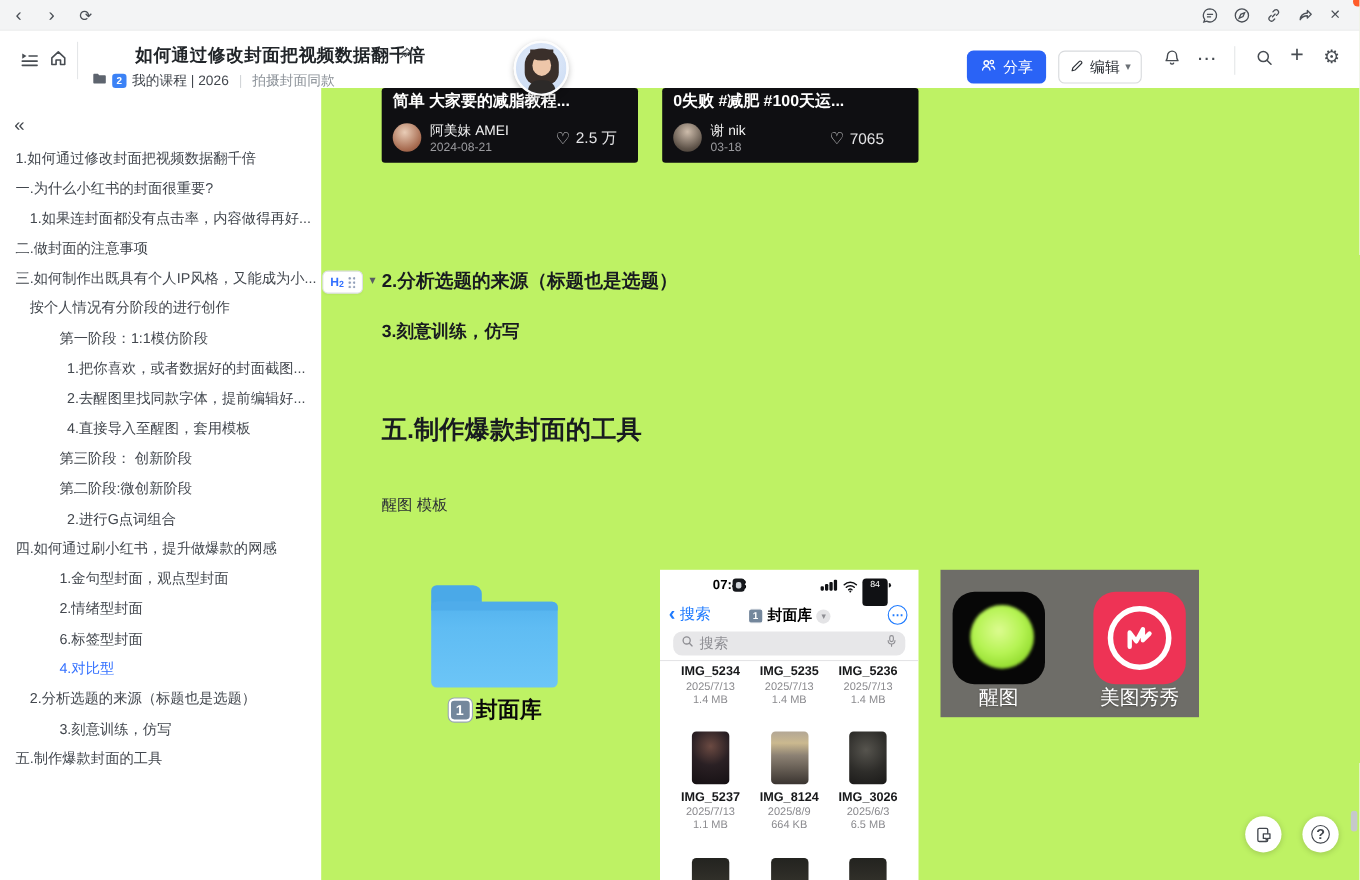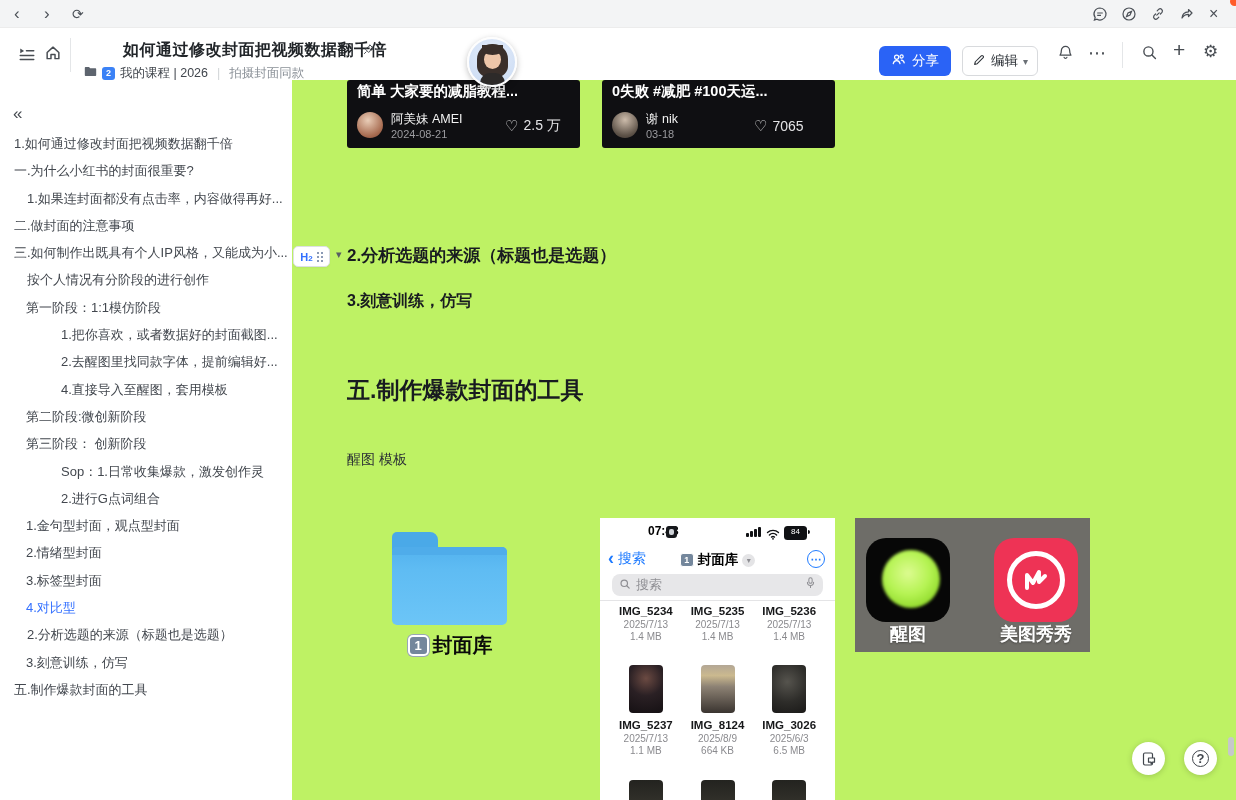"第一阶段：1:1模仿阶段" .ol-item.lv2 { padding-left: 26px -> 54px }
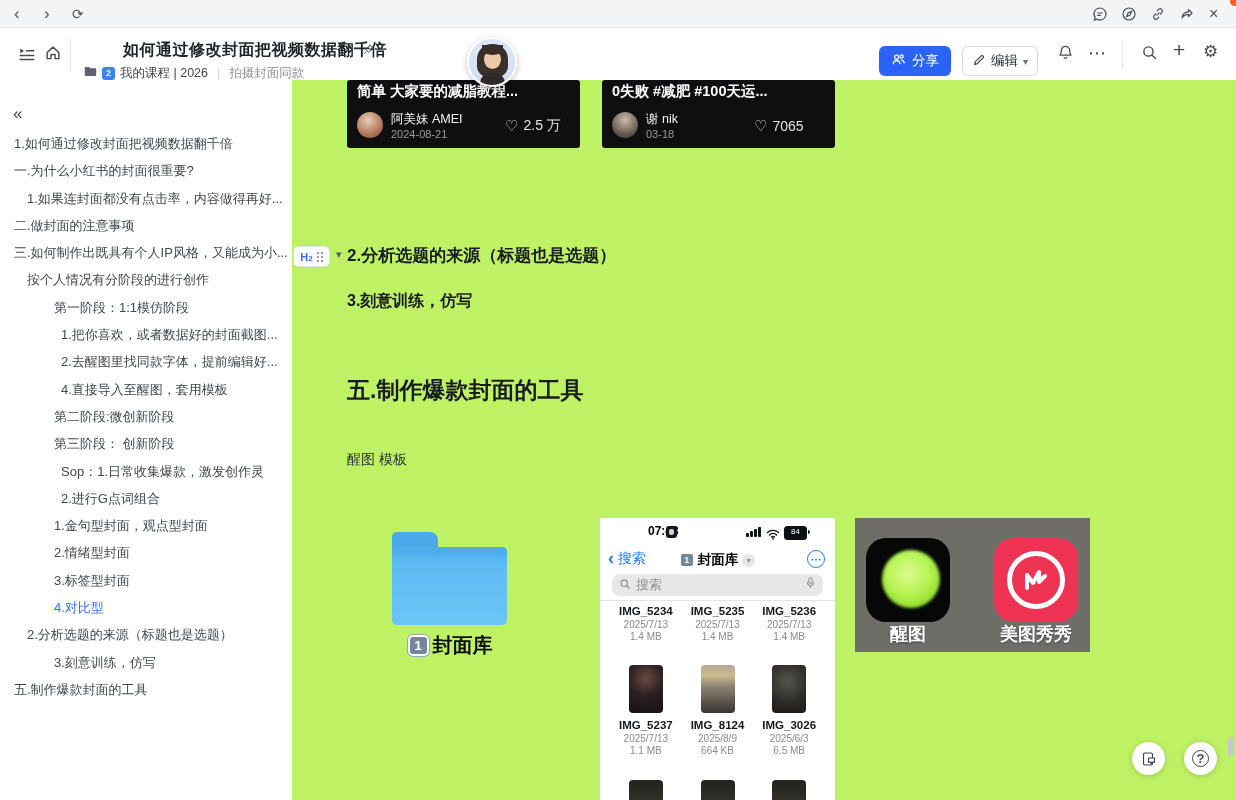"第二阶段:微创新阶段" div.ol-item { order: before "第三阶段： 创新阶段" -> after "第三阶段： 创新阶段" }
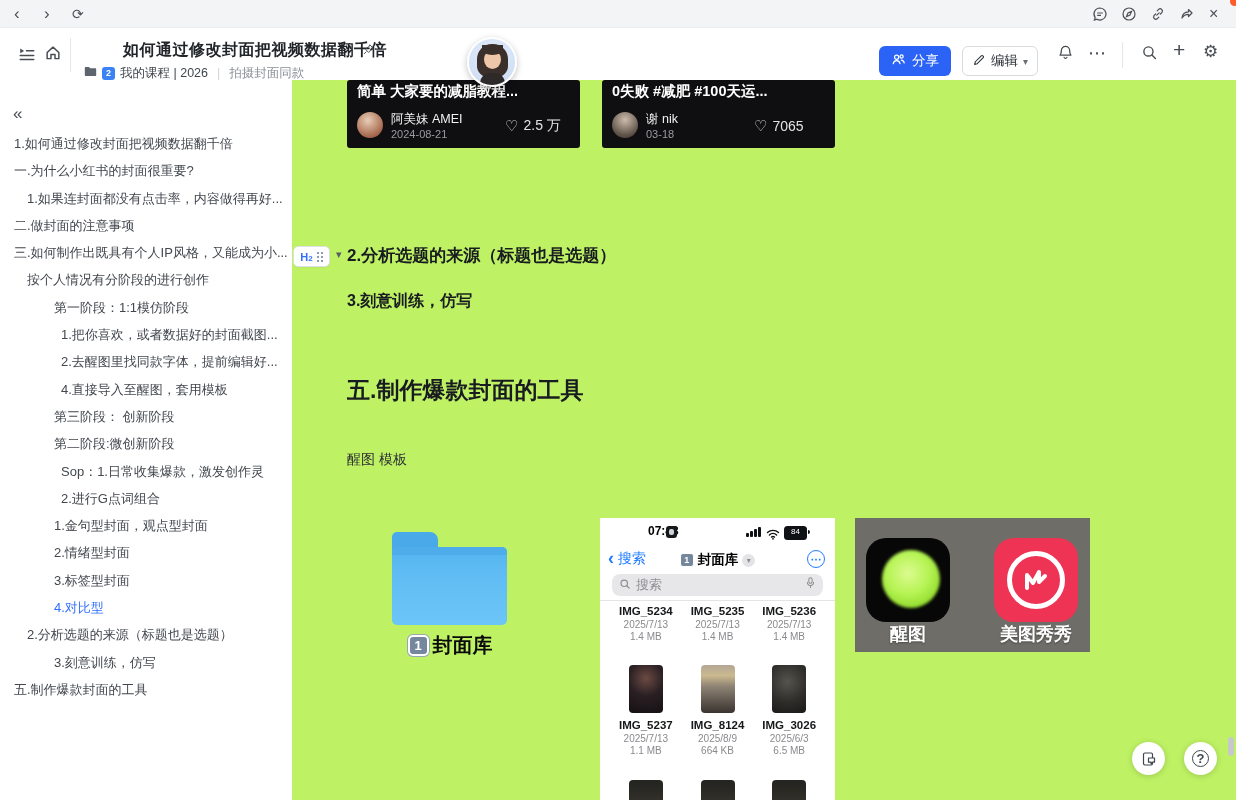"Sop：1.日常收集爆款，激发创作灵" div.ol-item { html: <div>Sop：1.日常收集爆款，激发创作灵</div> -> none }
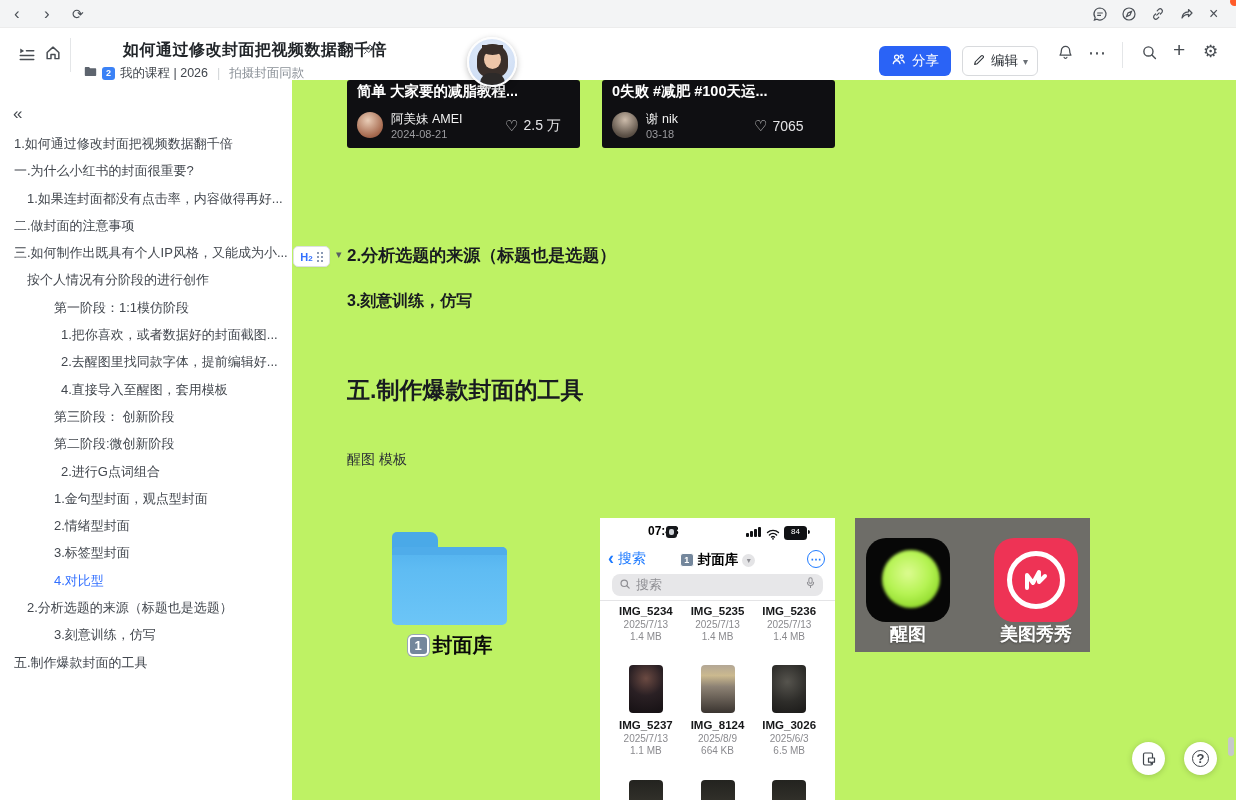"四.如何通过刷小红书，提升做爆款的网感" div.ol-item { html: none -> <div>四.如何通过刷小红书，提升做爆款的网感</div> }
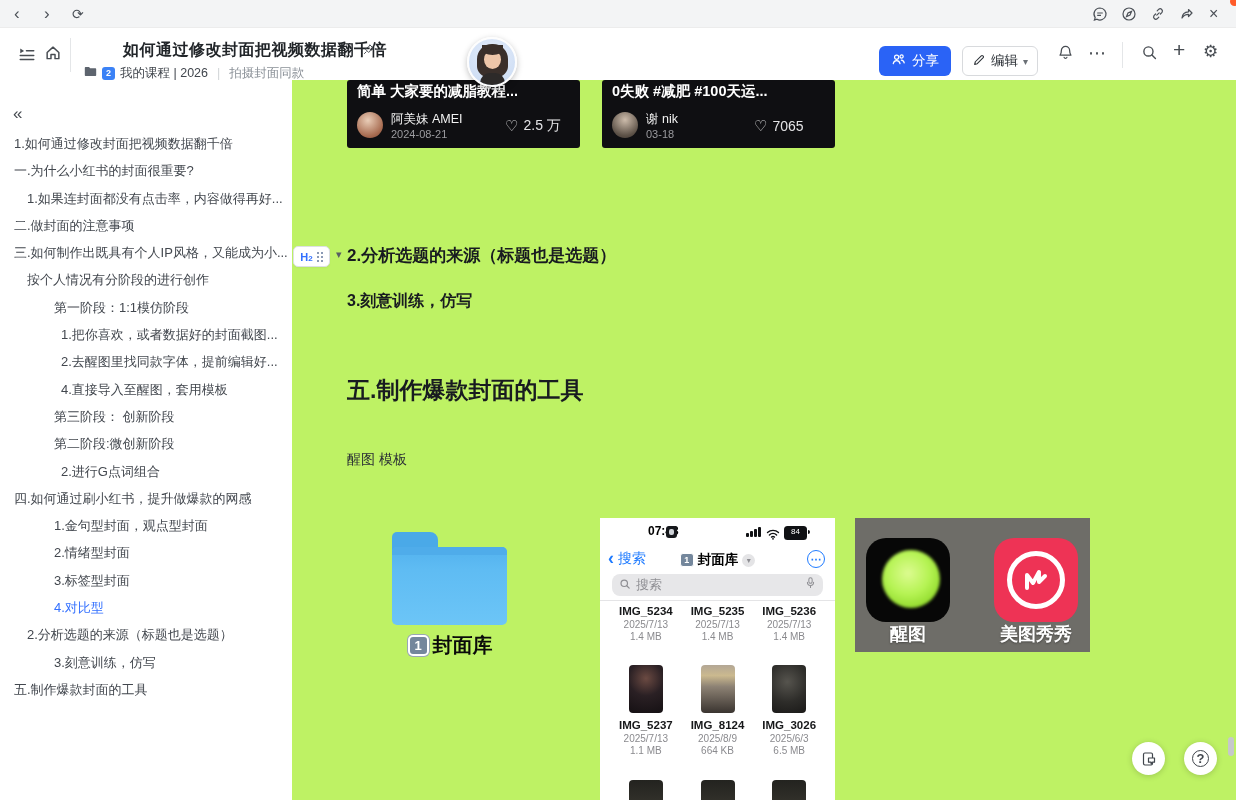"84" .p-batt { height: 14px -> 25px }
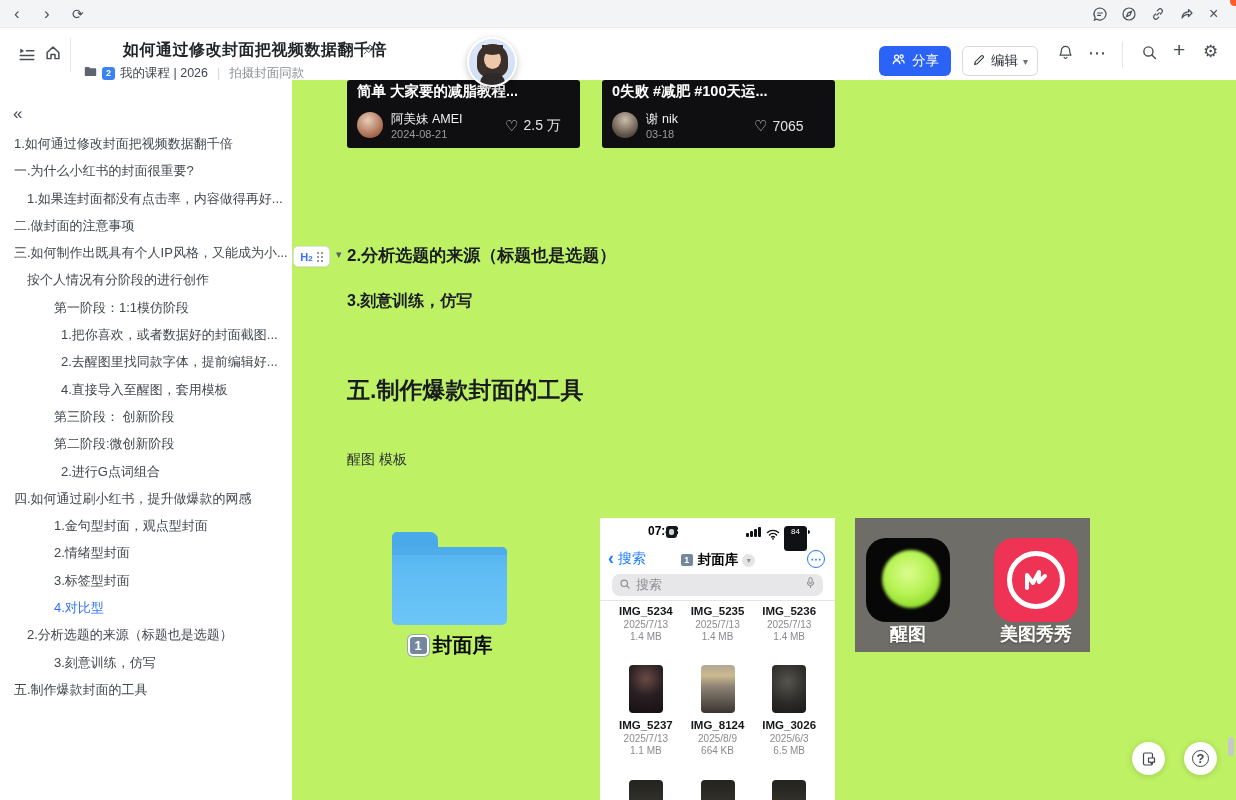"3.标签型封面" div.ol-item { text: 3 -> 6 }
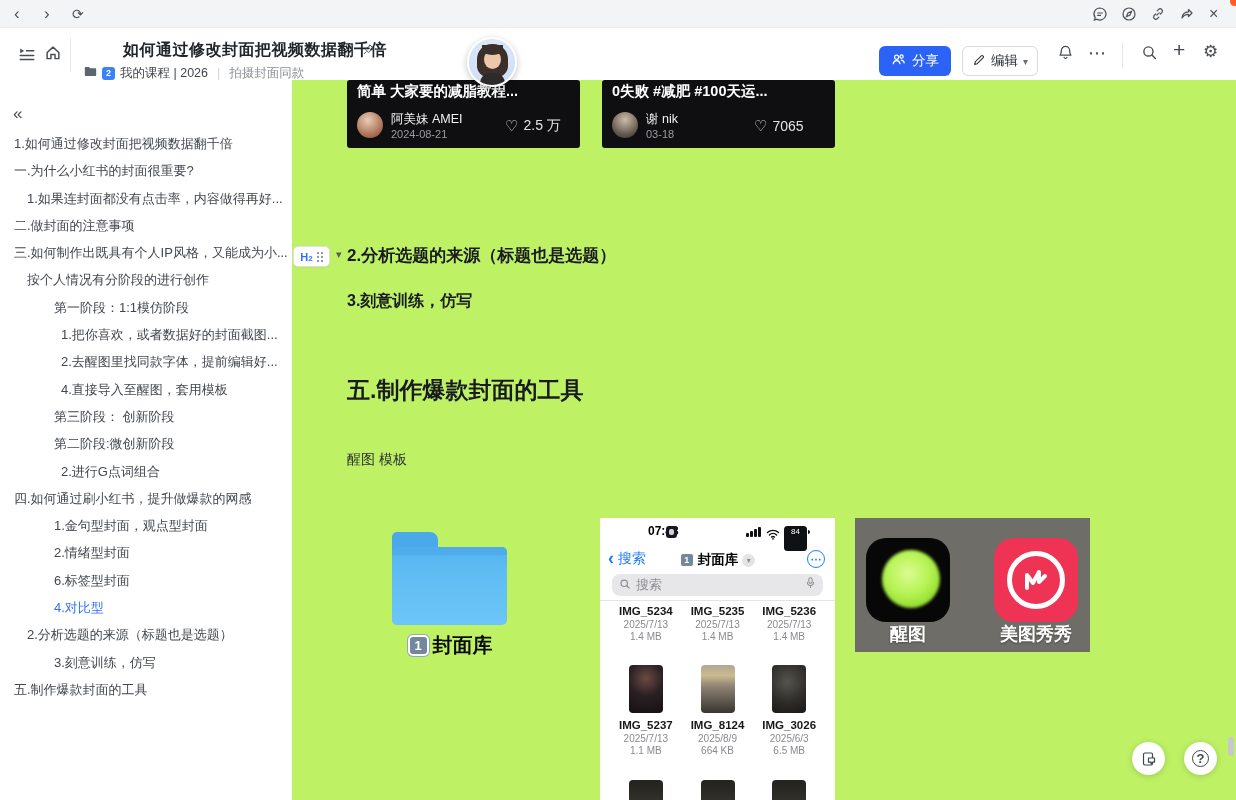"醒图" .app-label { font-weight: 700 -> 400 }
